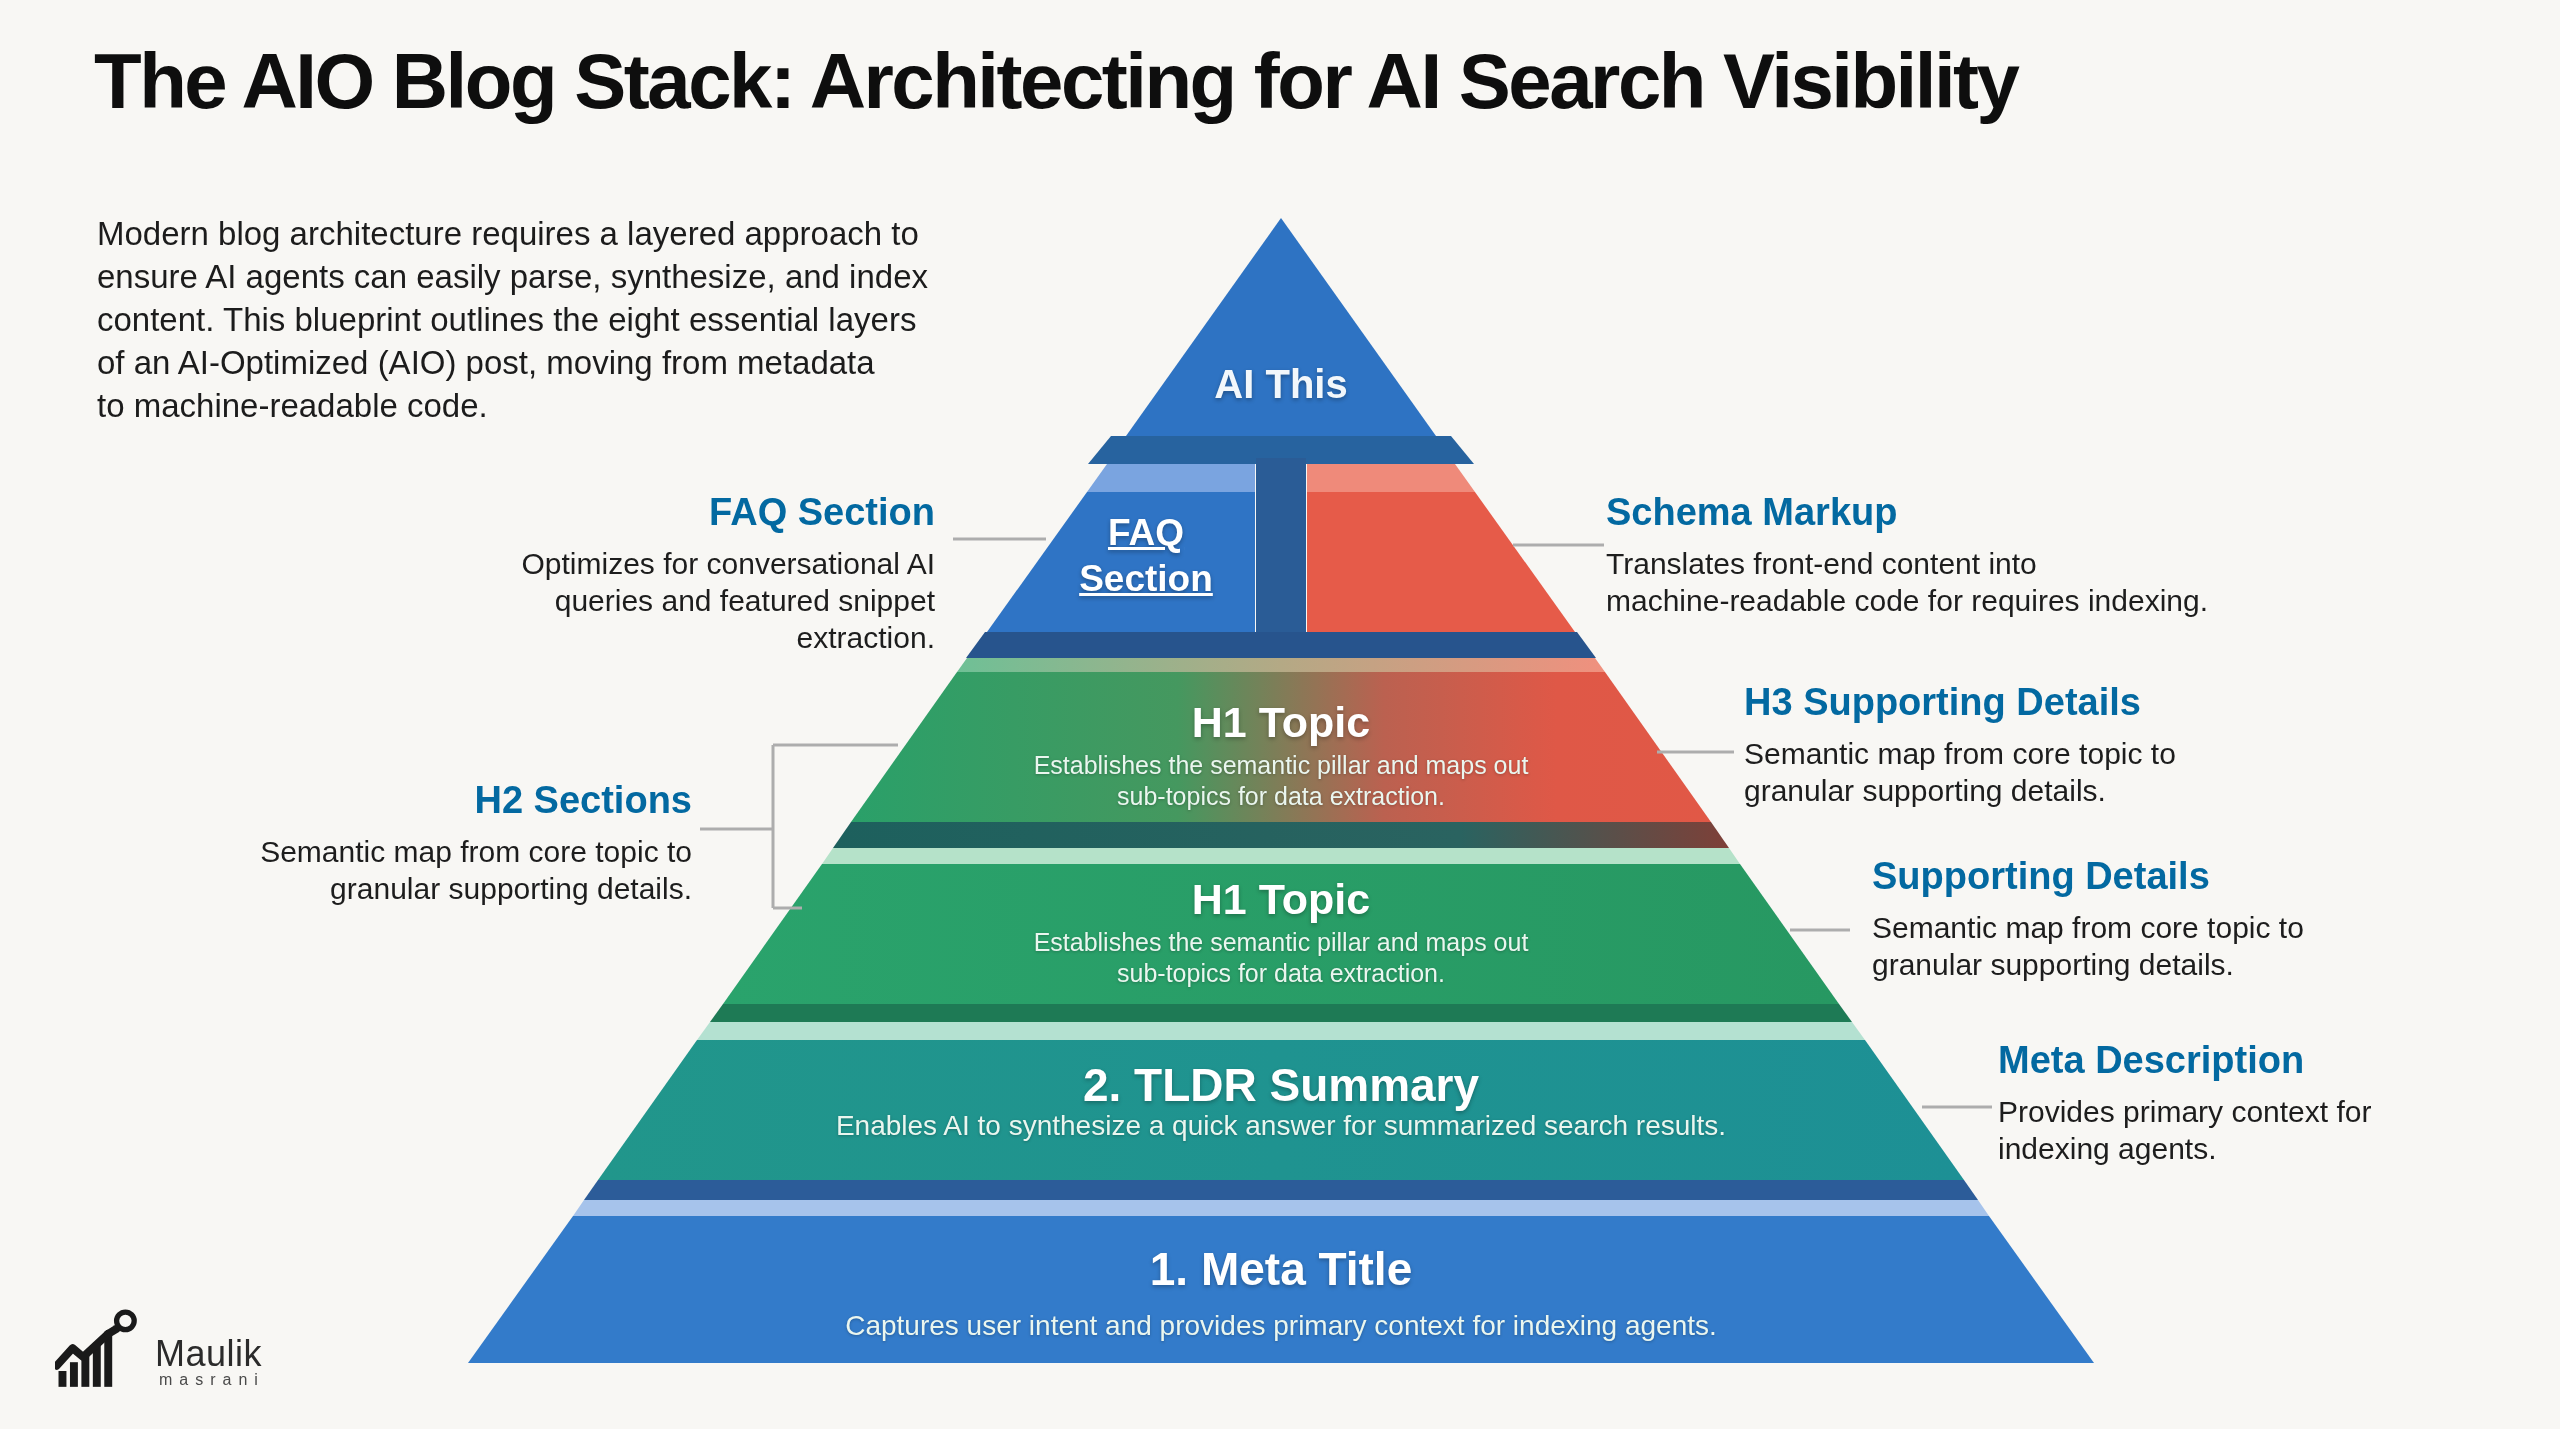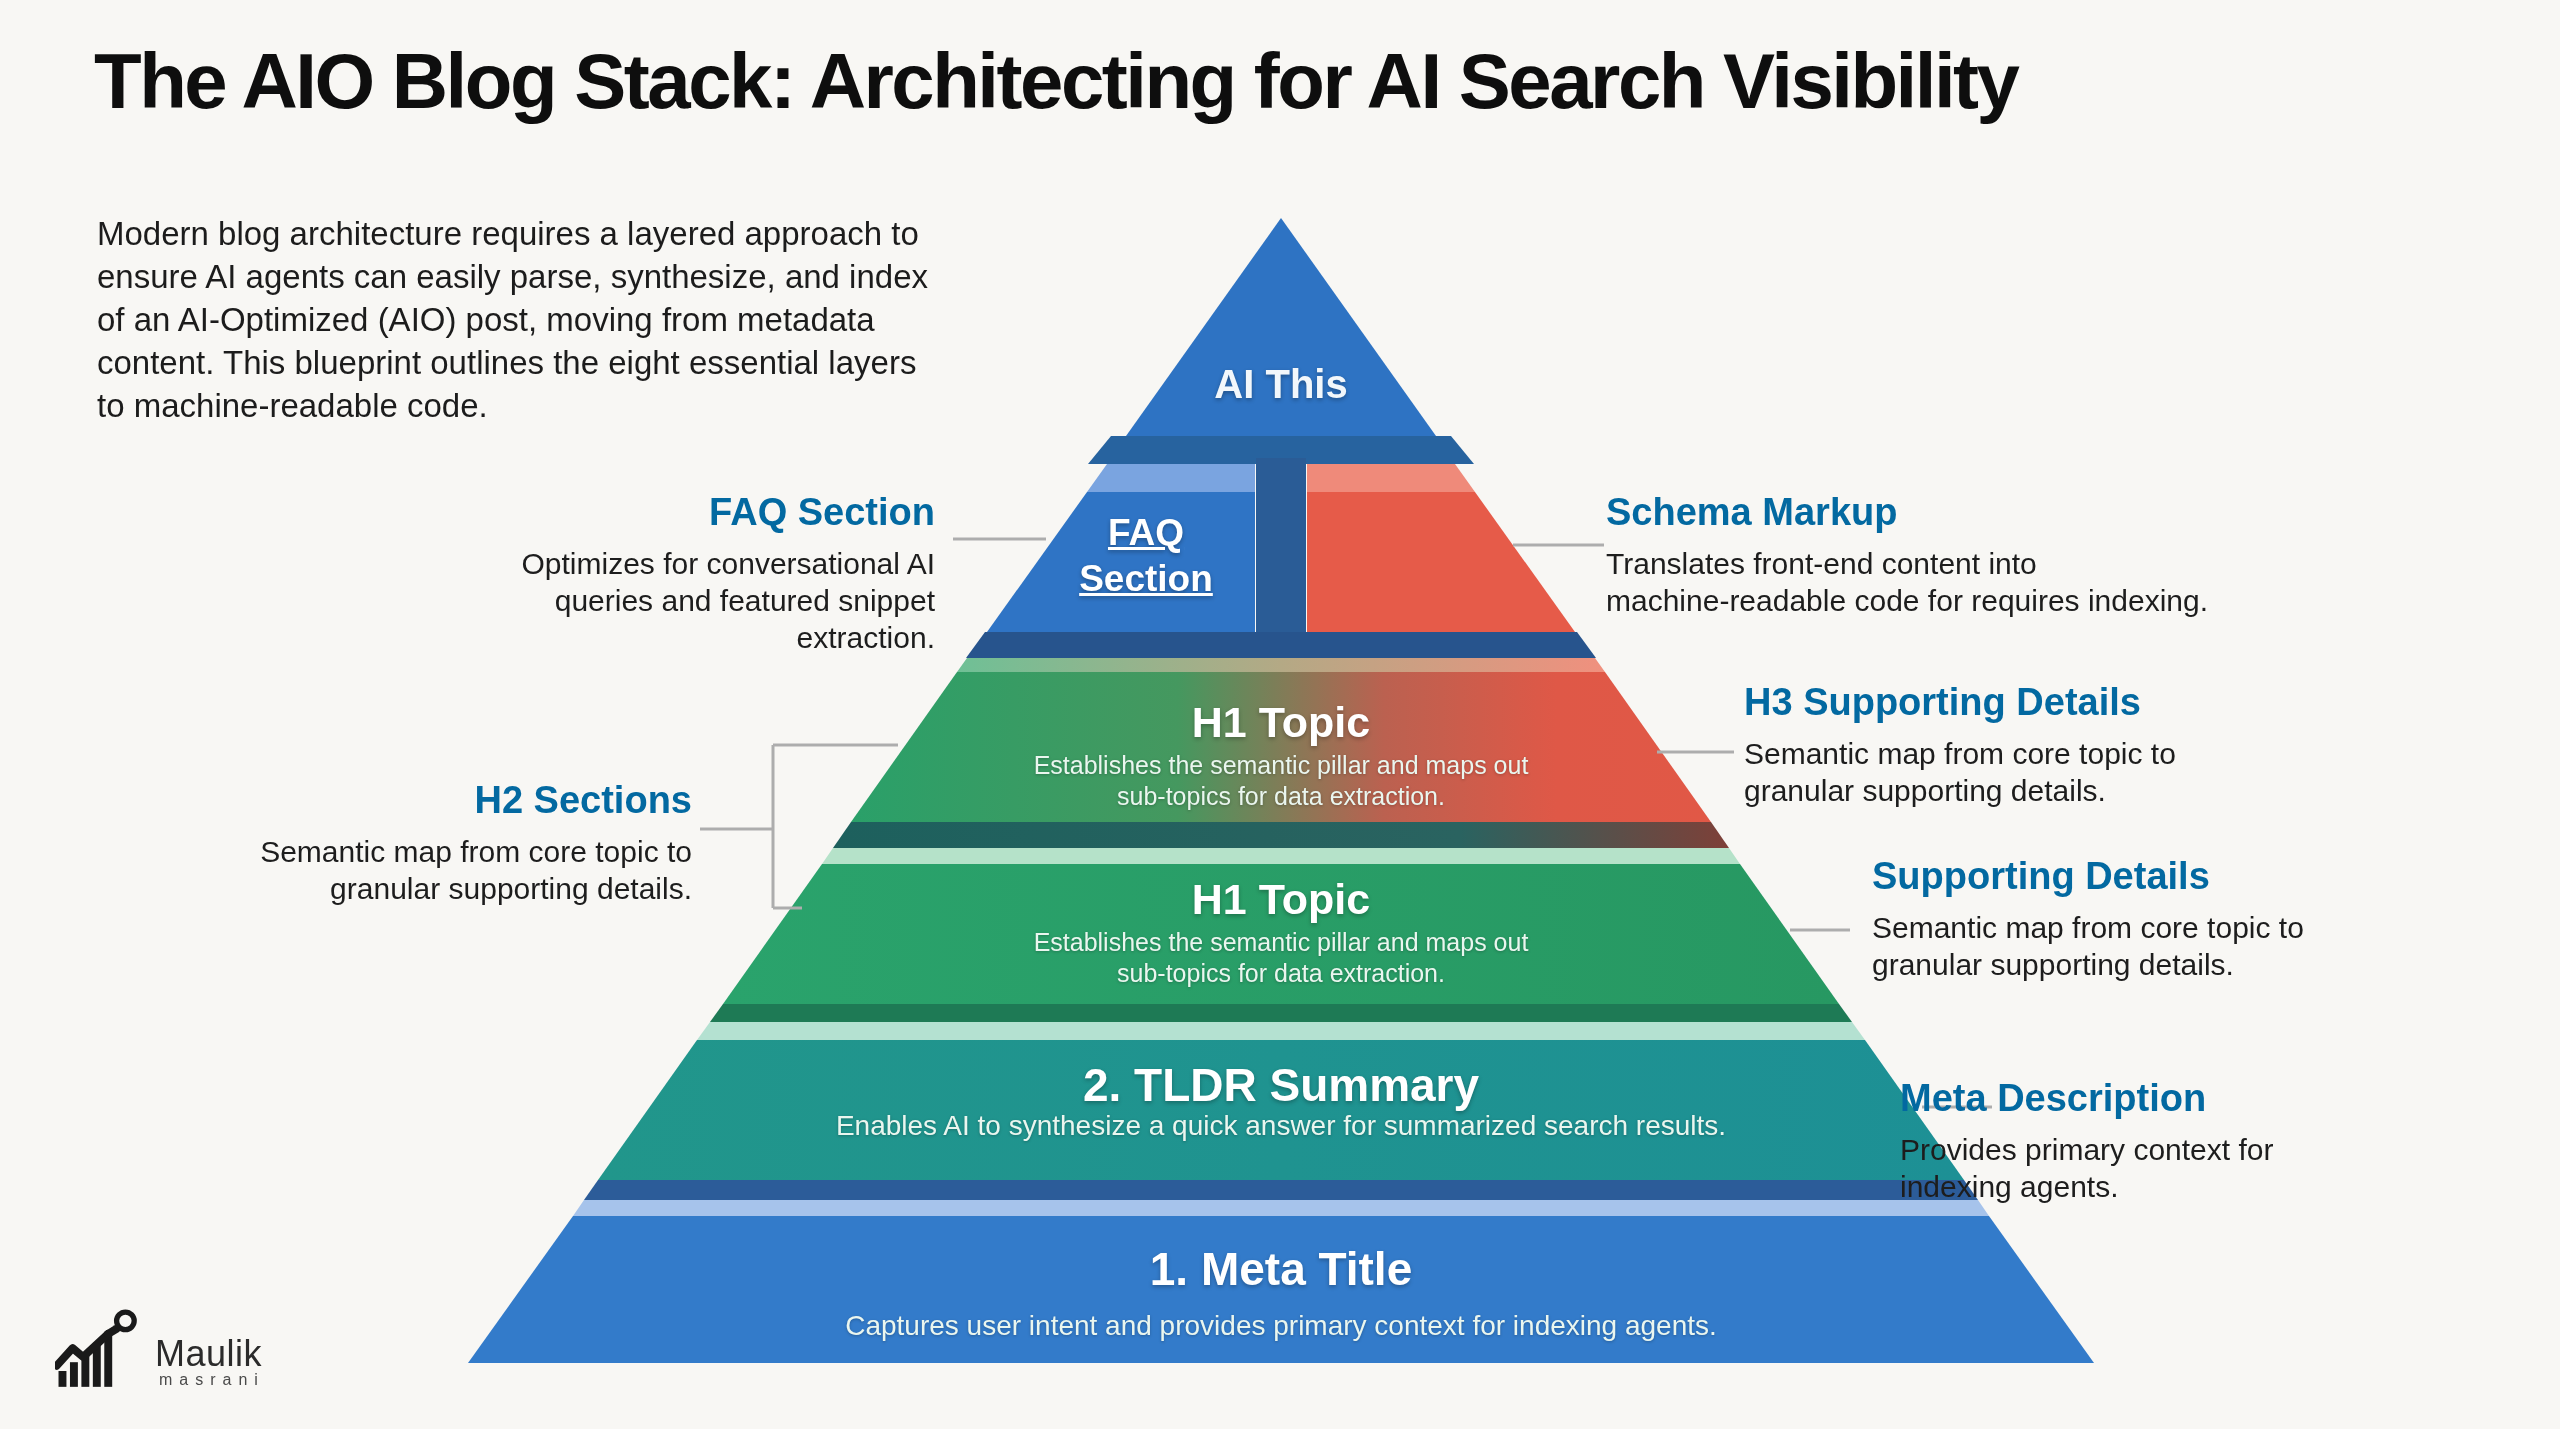"of an AI-Optimized (AIO) post," span { order: before "content. This blueprint outlines the" -> after "content. This blueprint outlines the" }
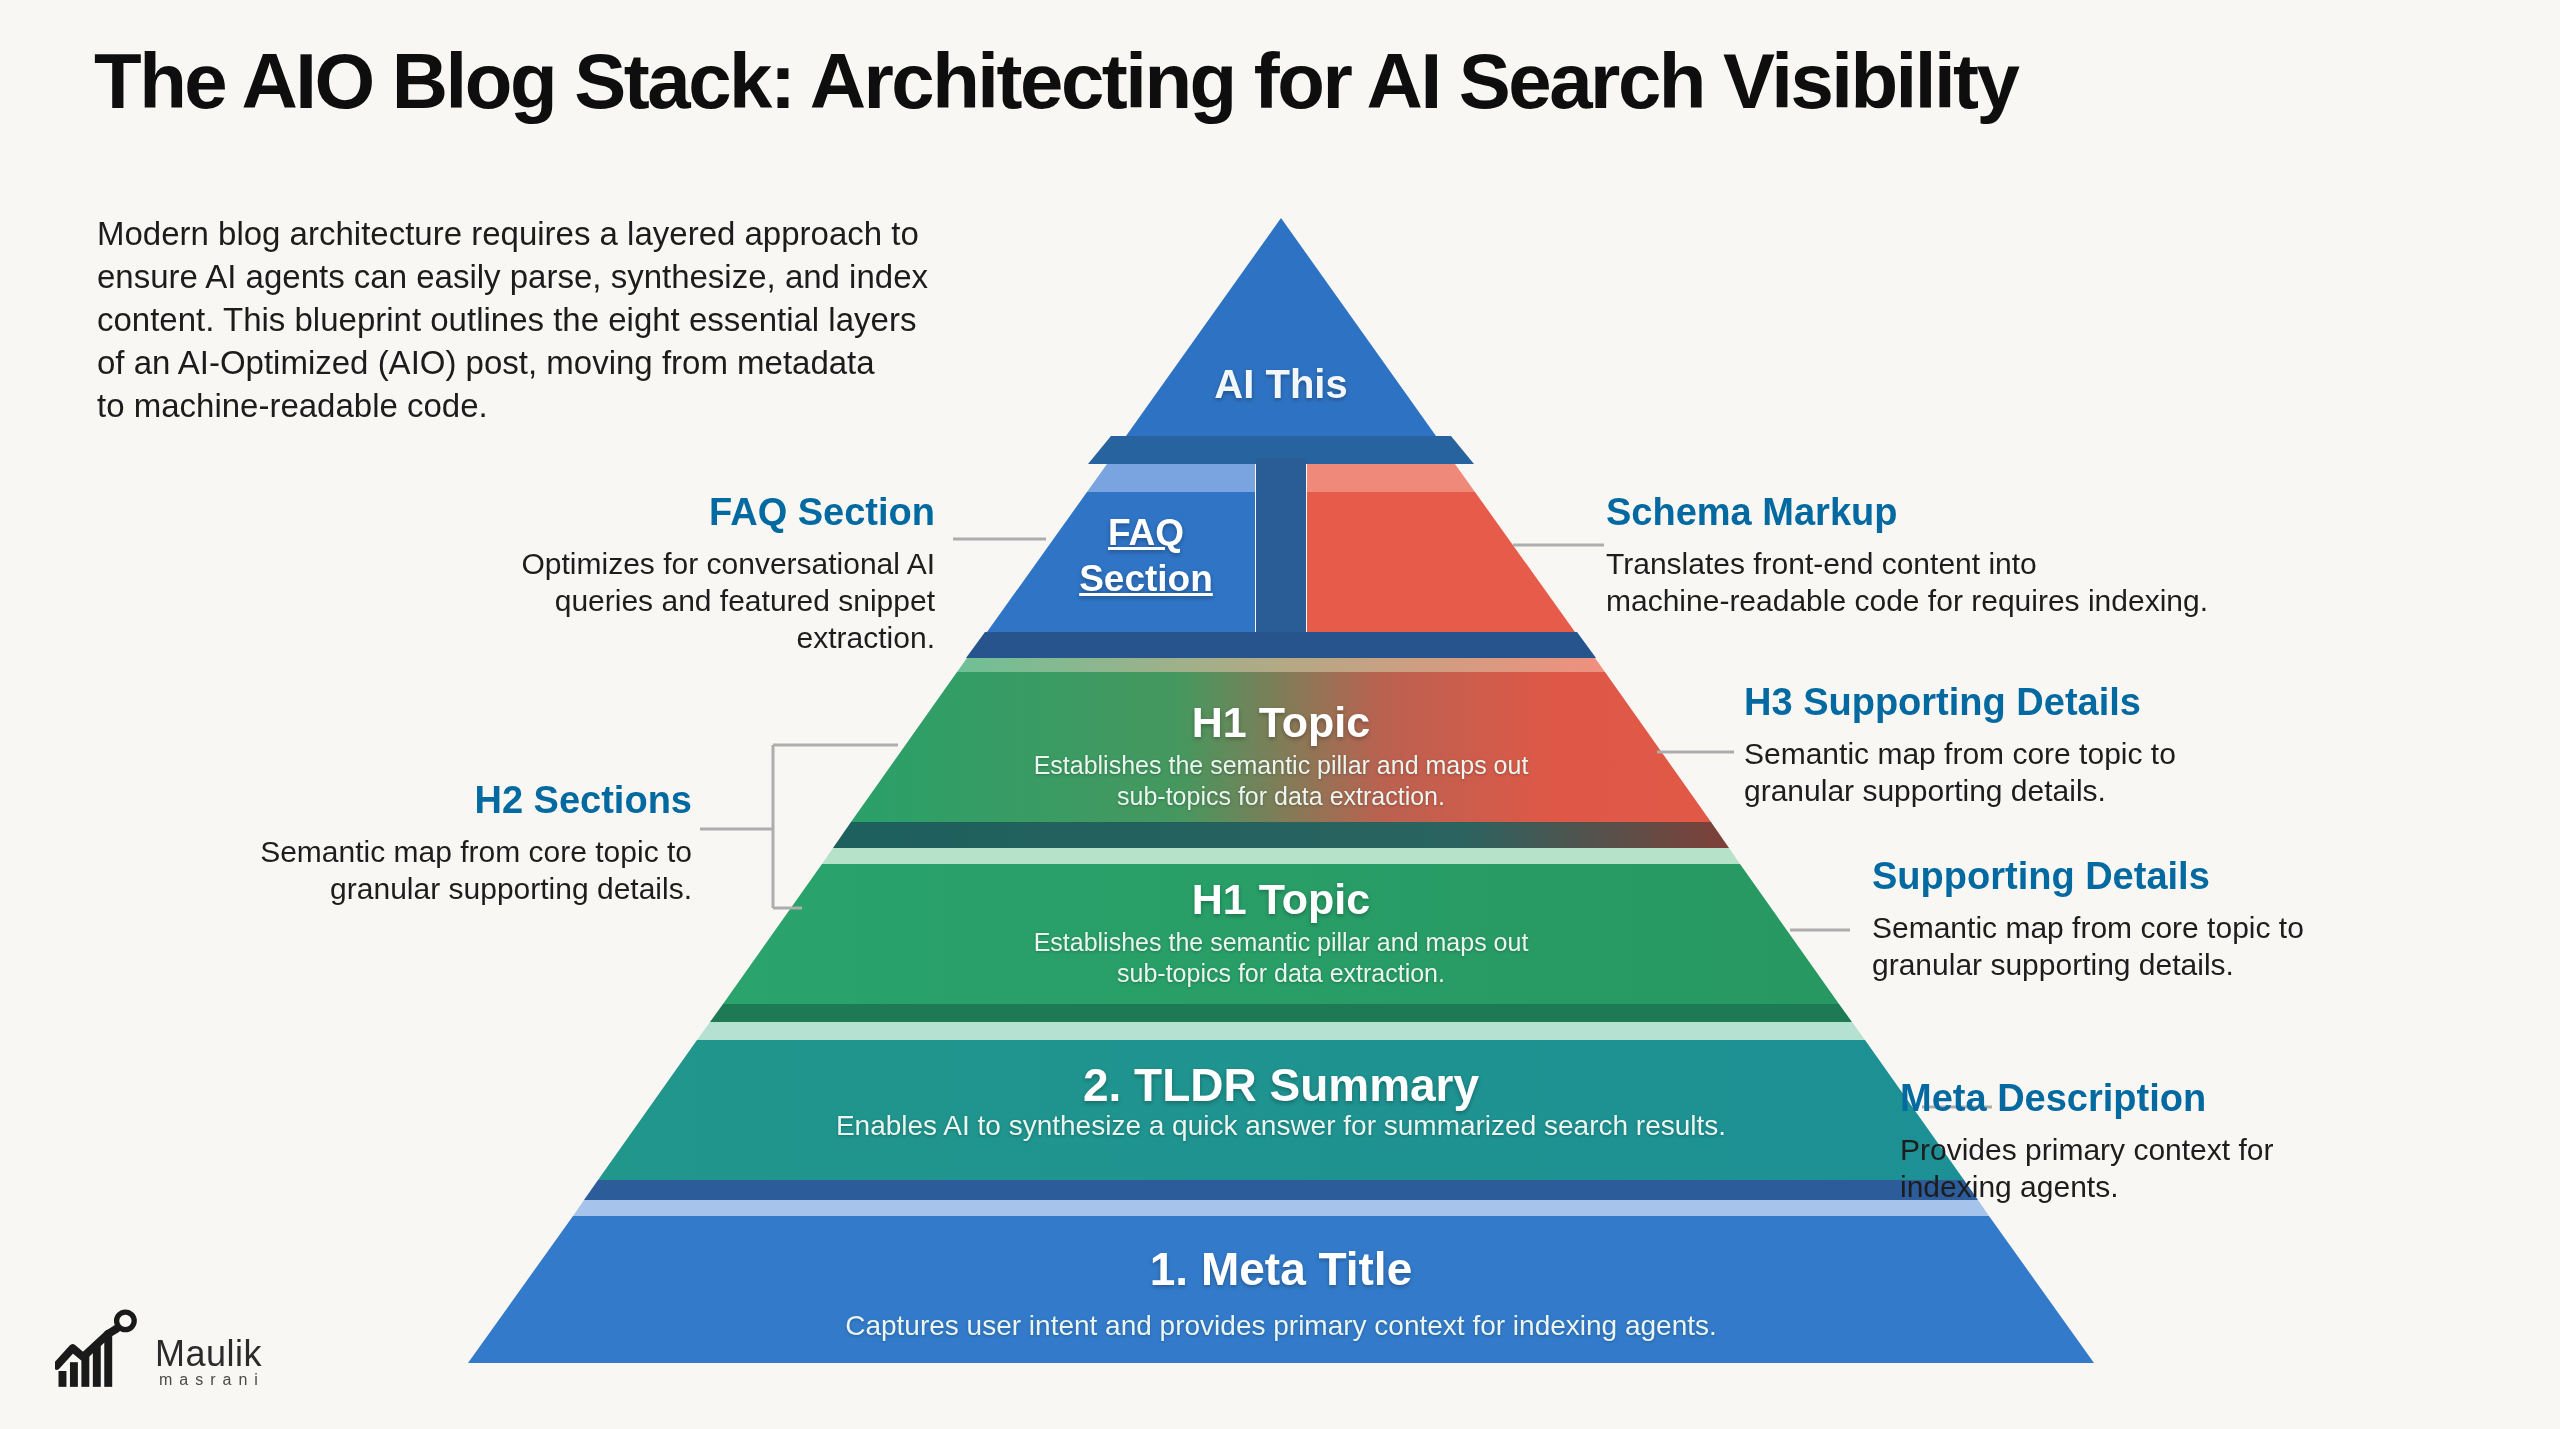"Meta Description" #ann-metadesc { left: 1900px -> 1998px; margin-top: 38px -> none }
